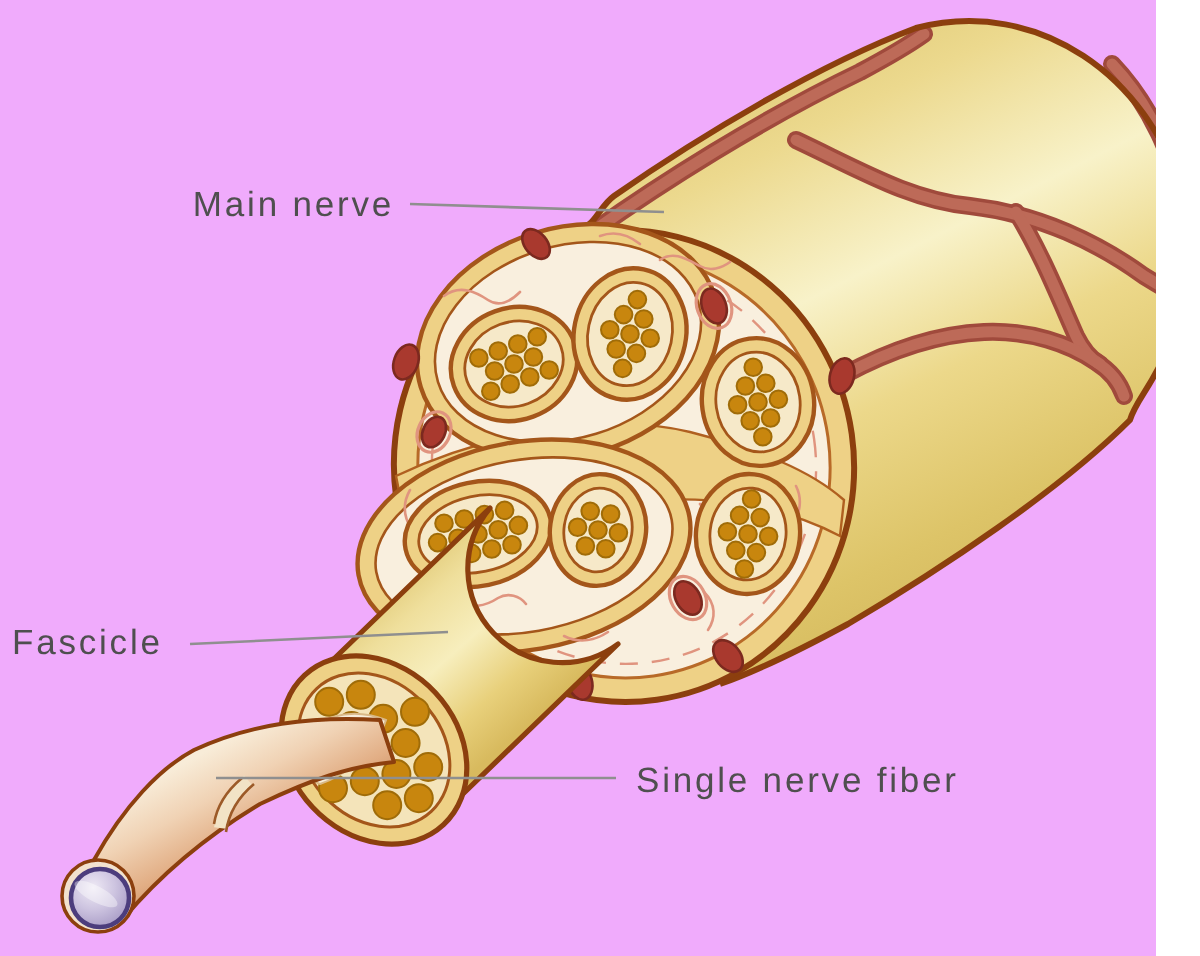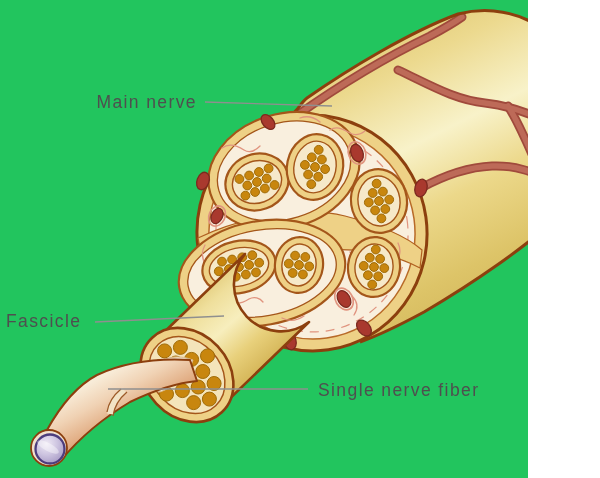"Main nerve" .stage { background: #22c55e -> #f0abfc; width: 528px -> 578px }
